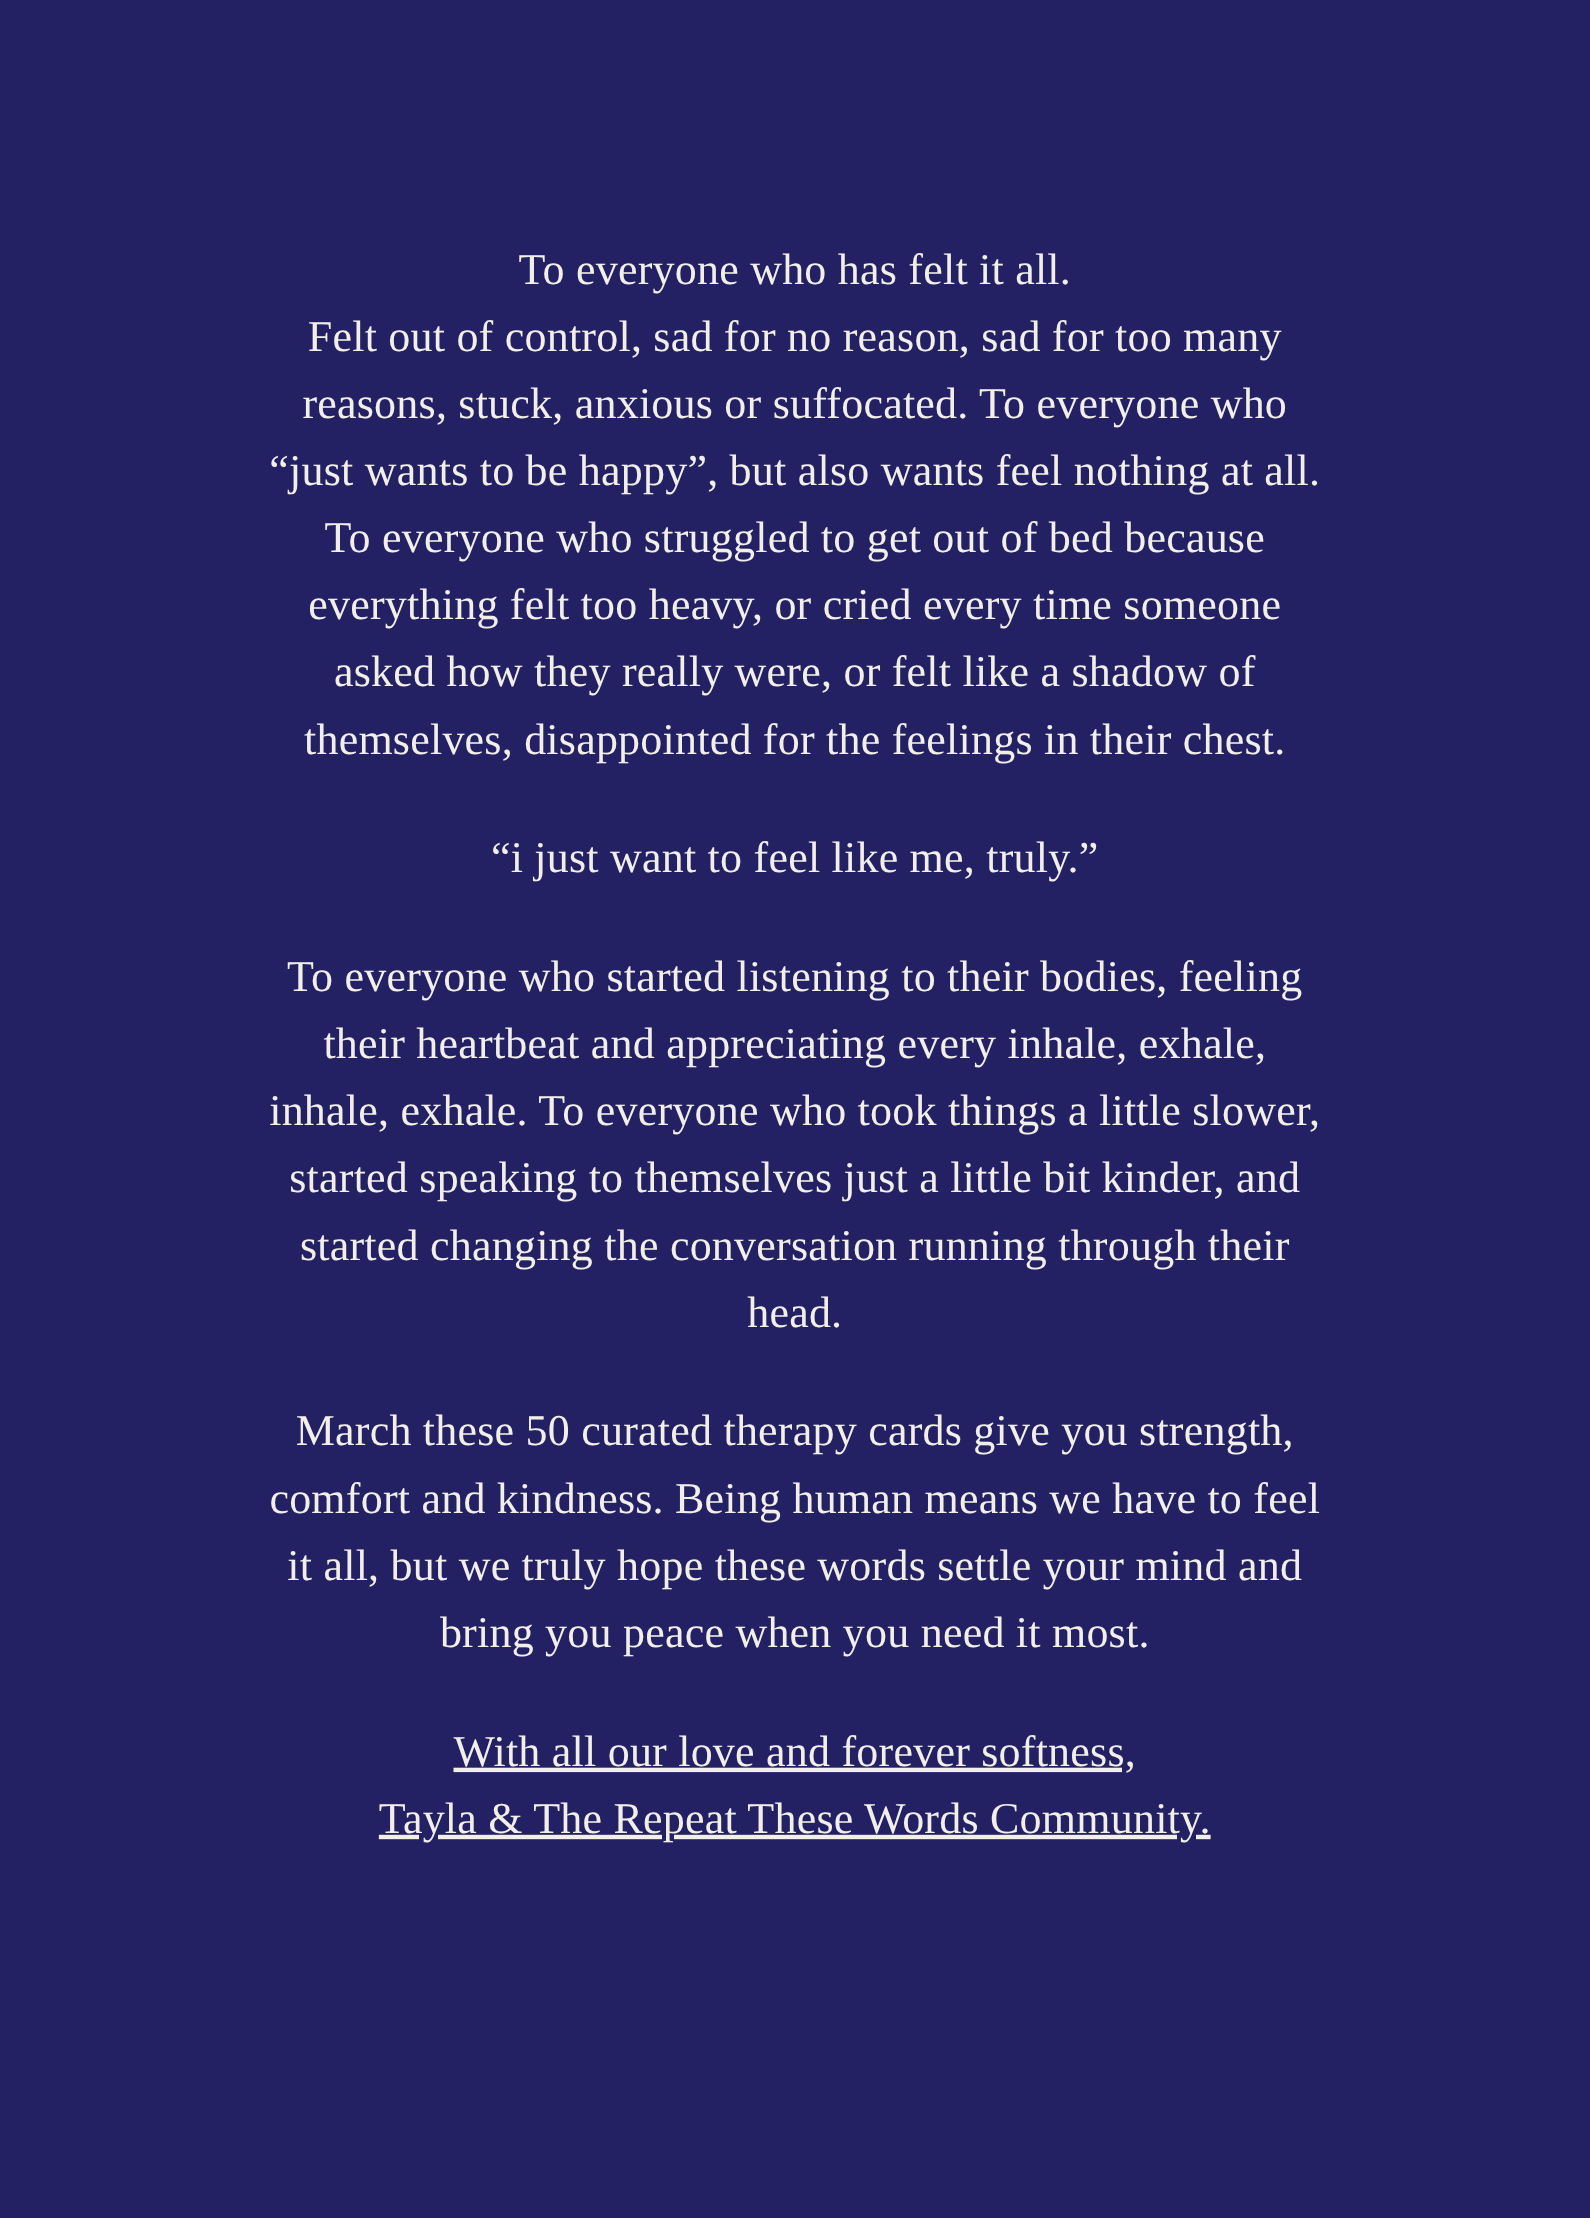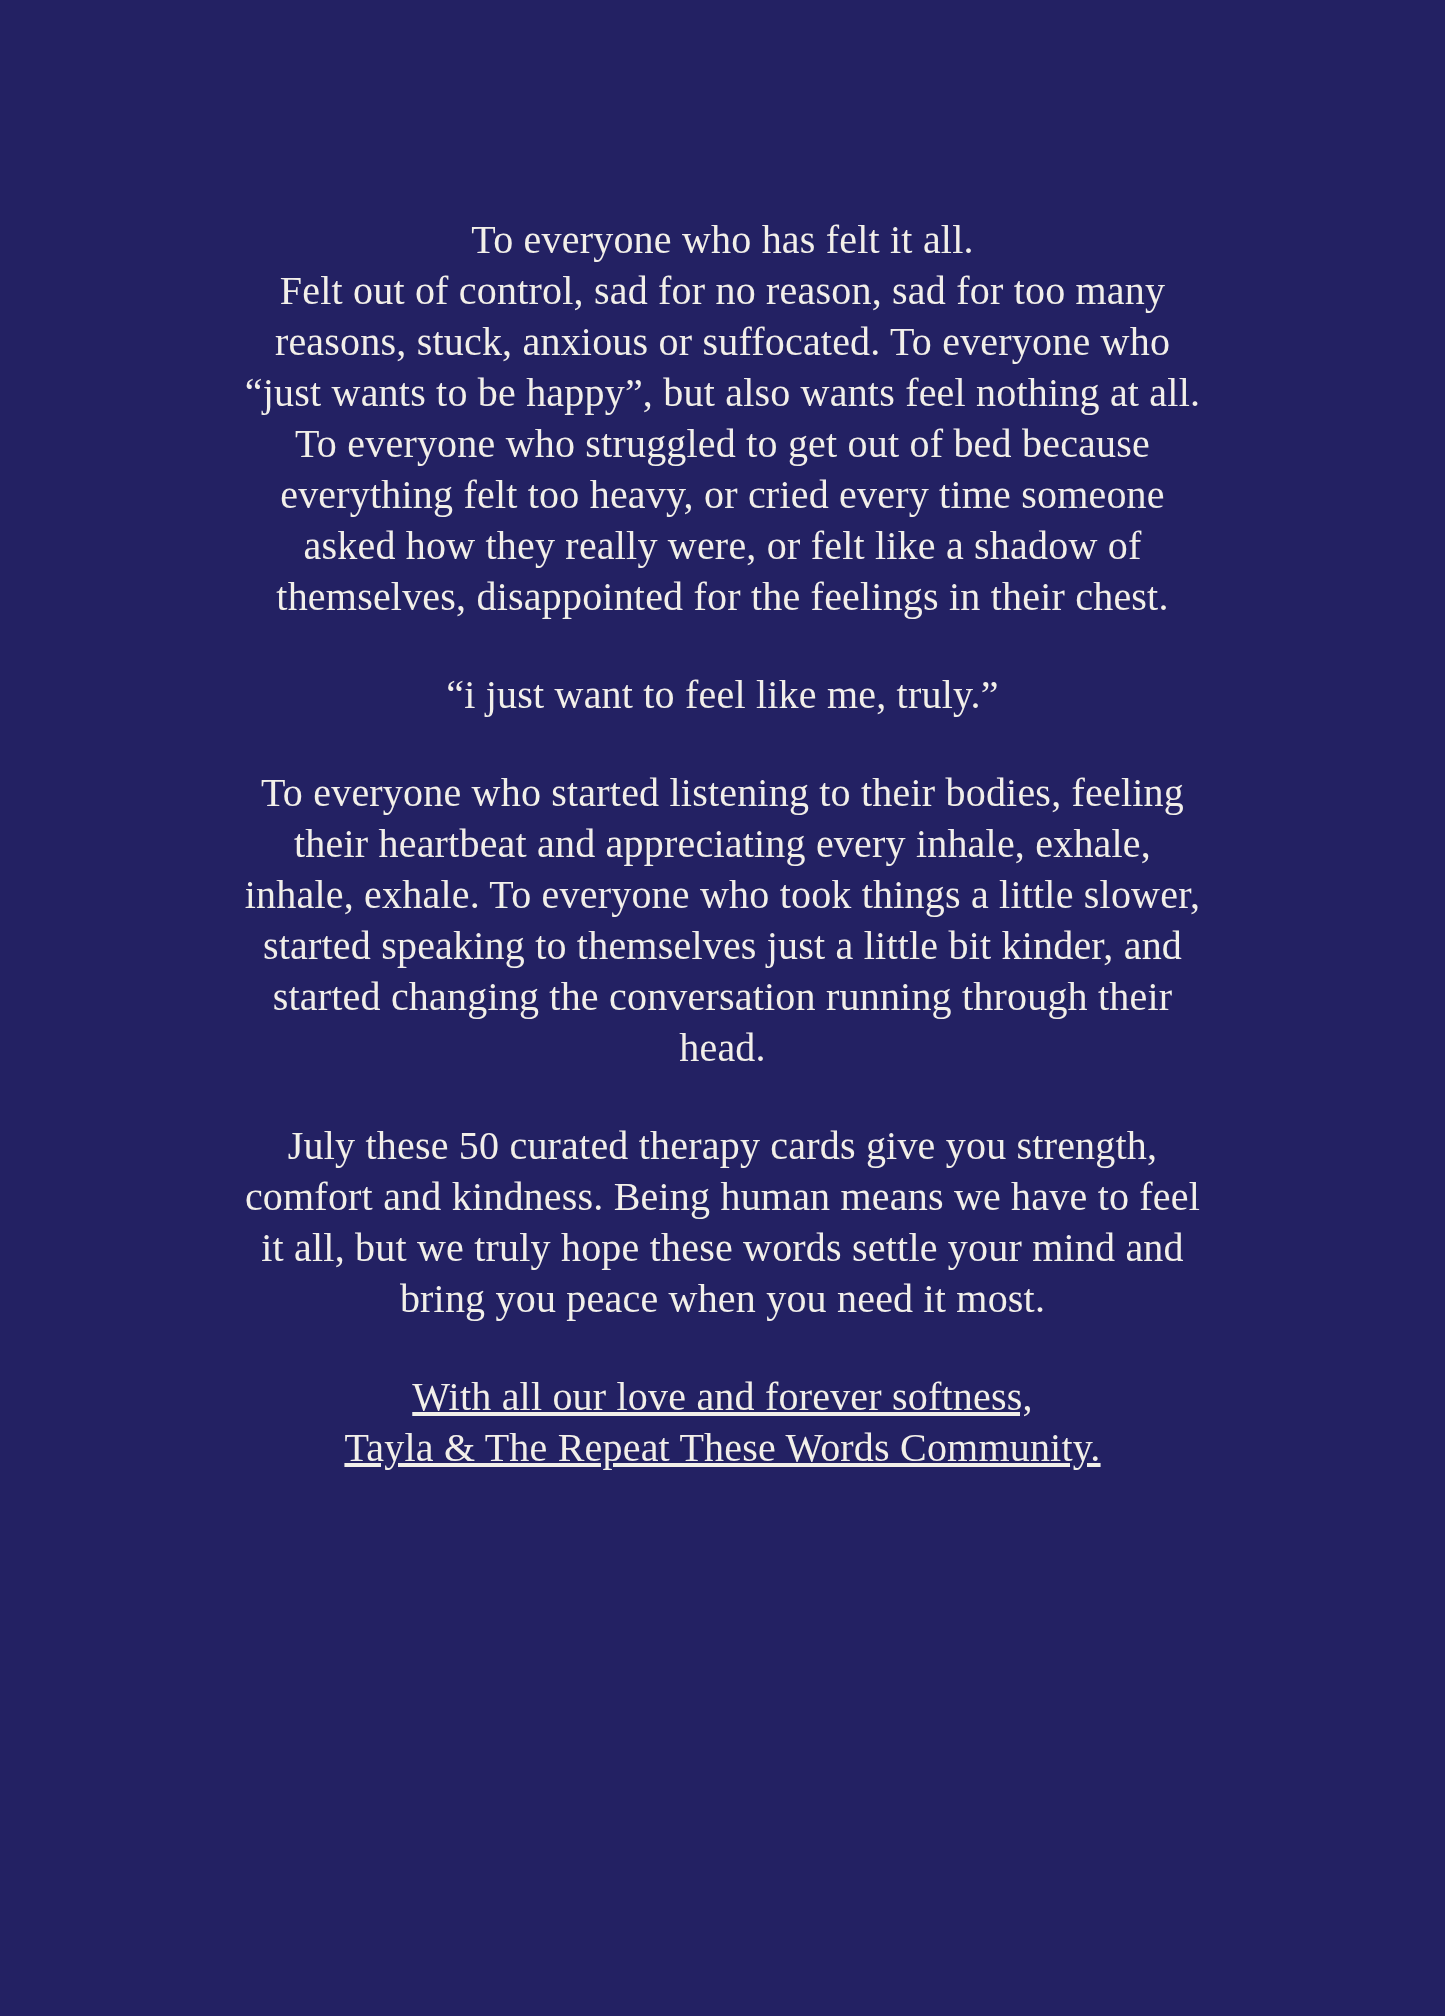"To everyone who has felt" .dedication p { line-height: 51px -> 61px }
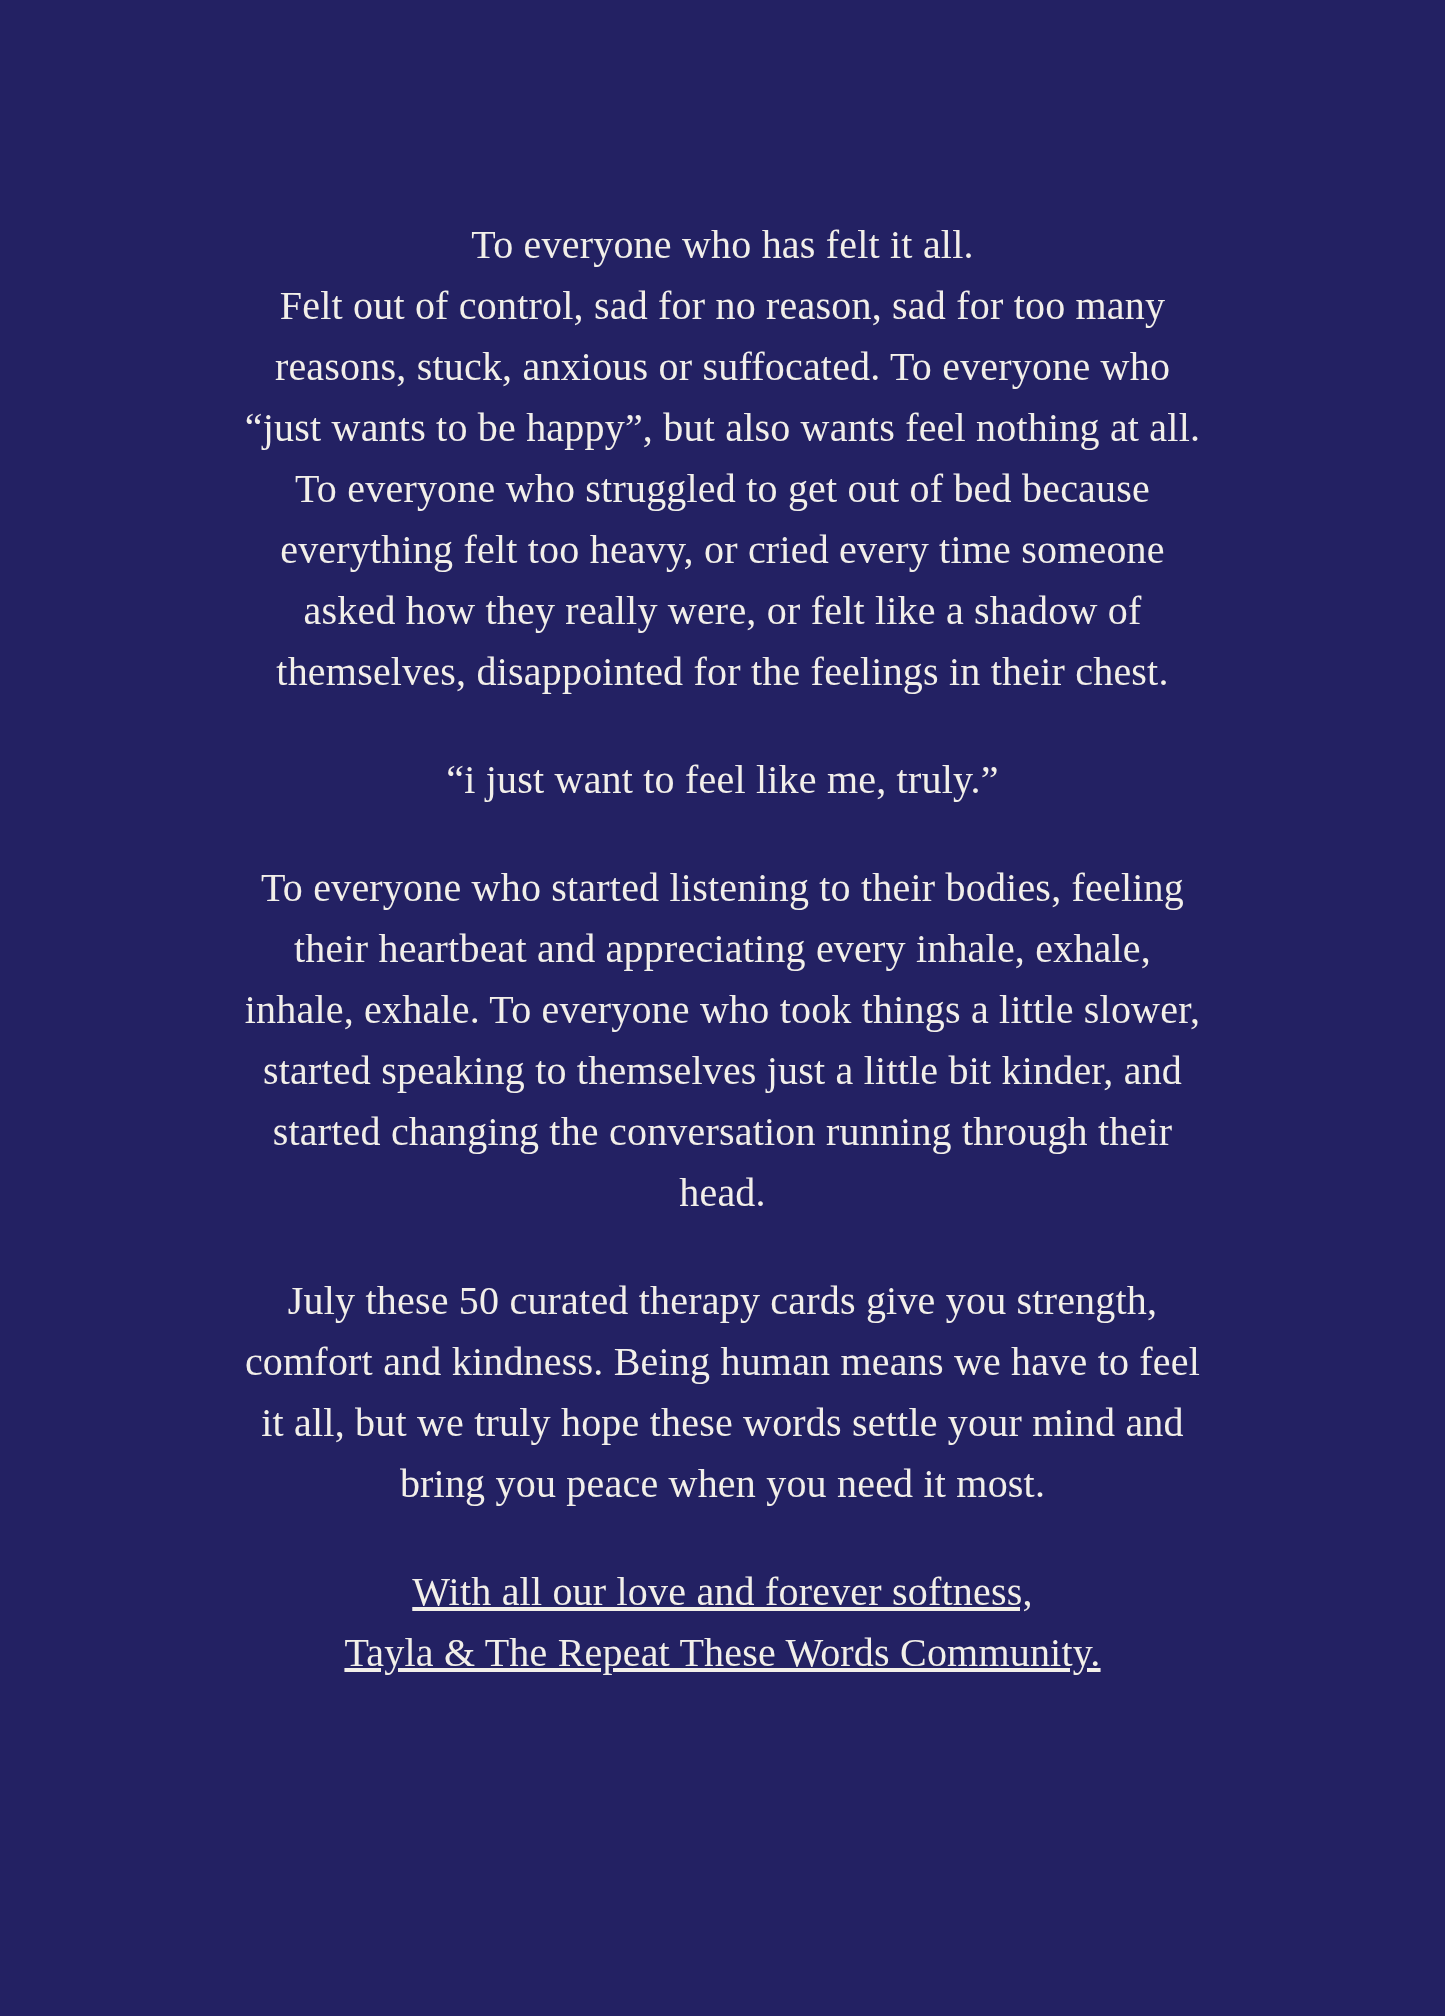"July these 50 curated therapy" p { text: July -> March }
